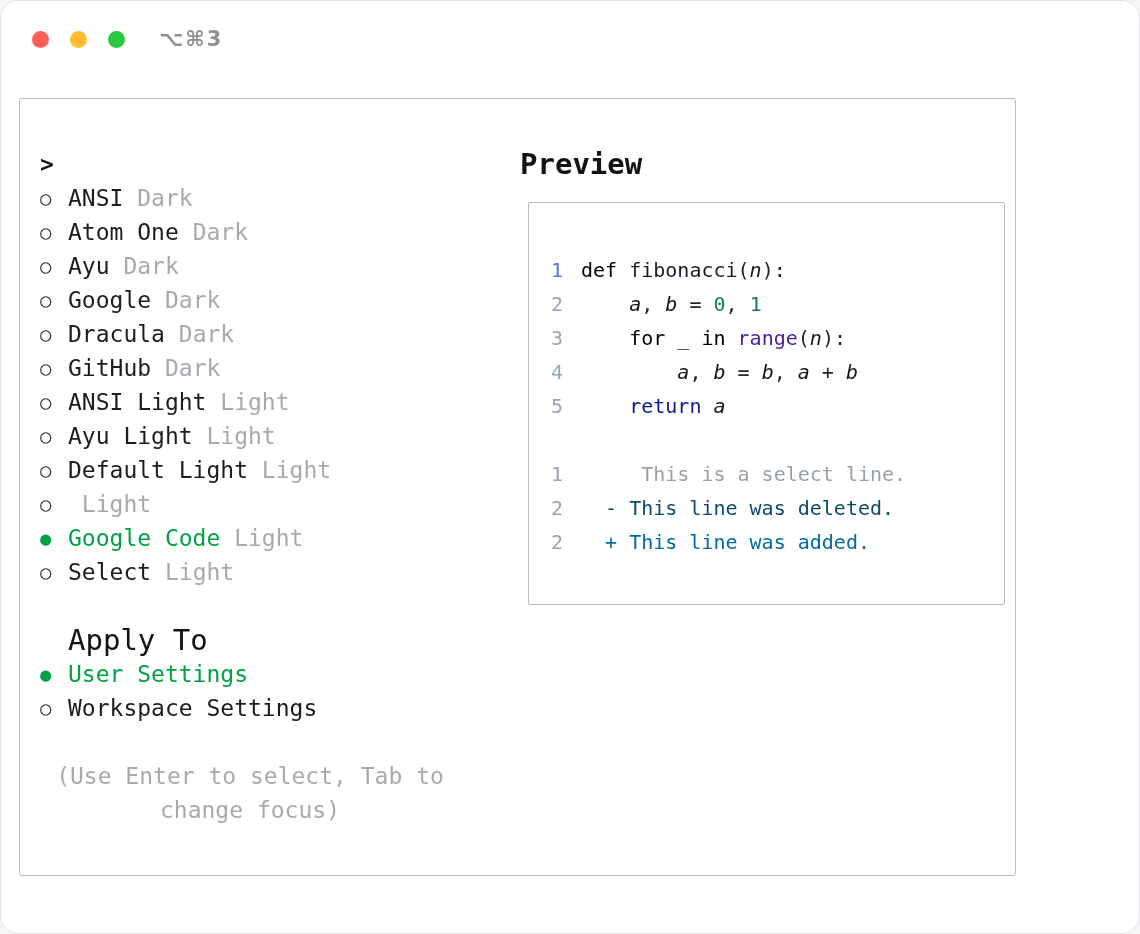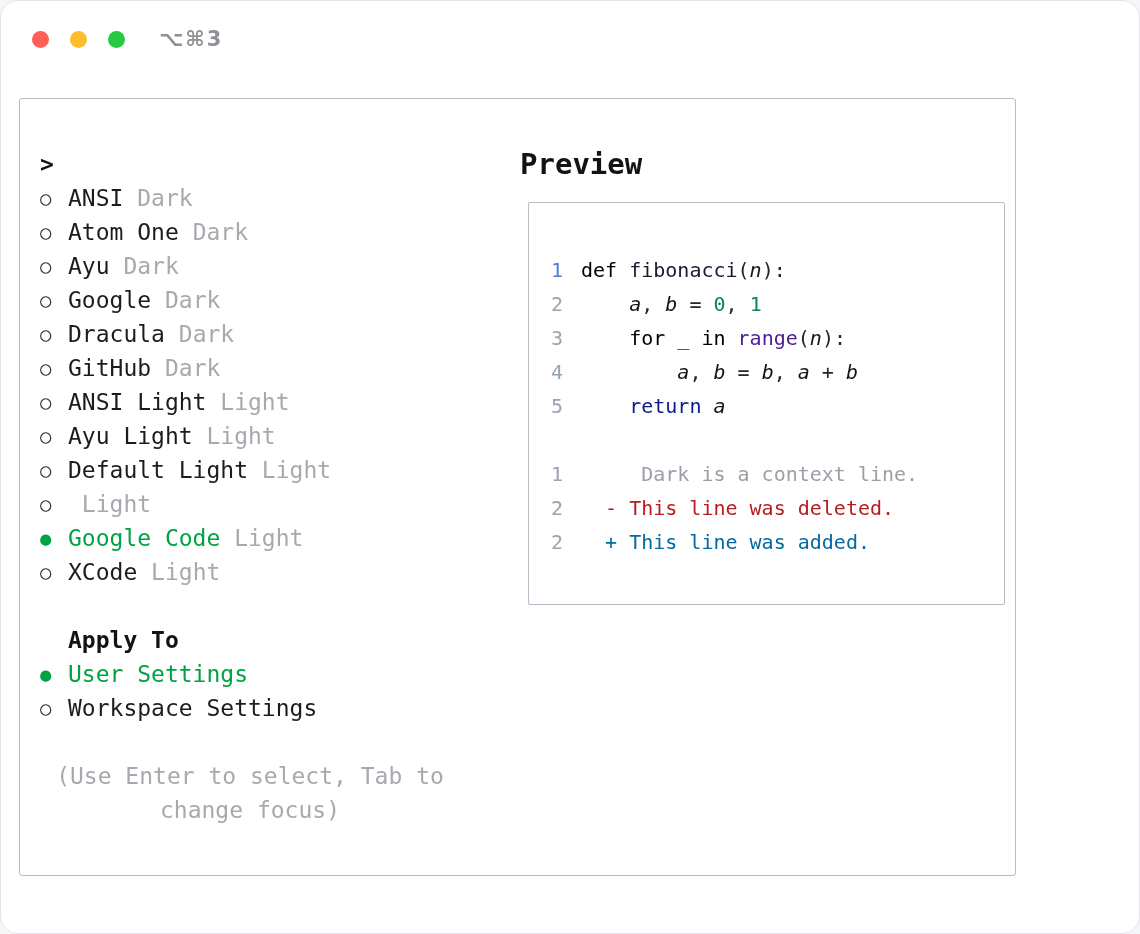"Dark is a context line." span.diff-context { text: Dark is a context -> This is a select }
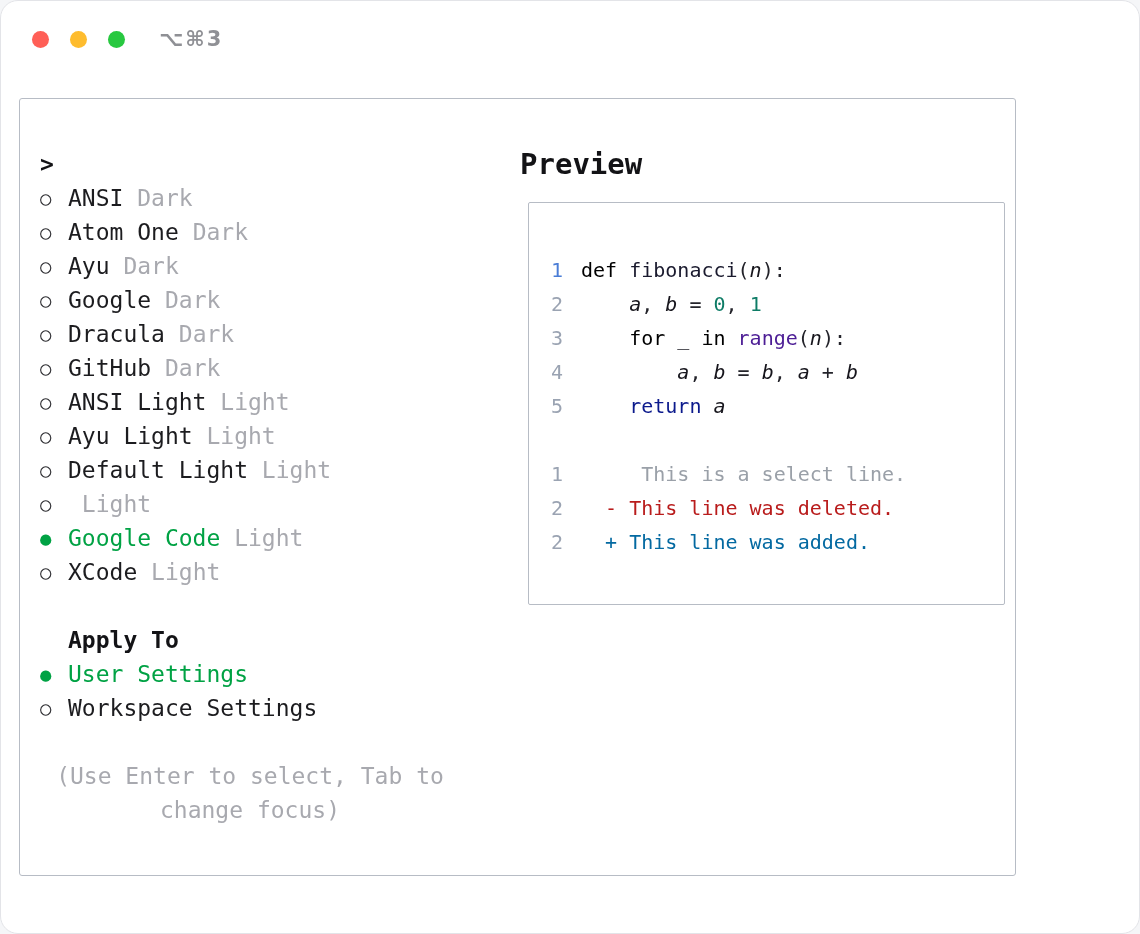"- This line was deleted." .diff-deleted { color: #b91c1c -> #0c4a6e }
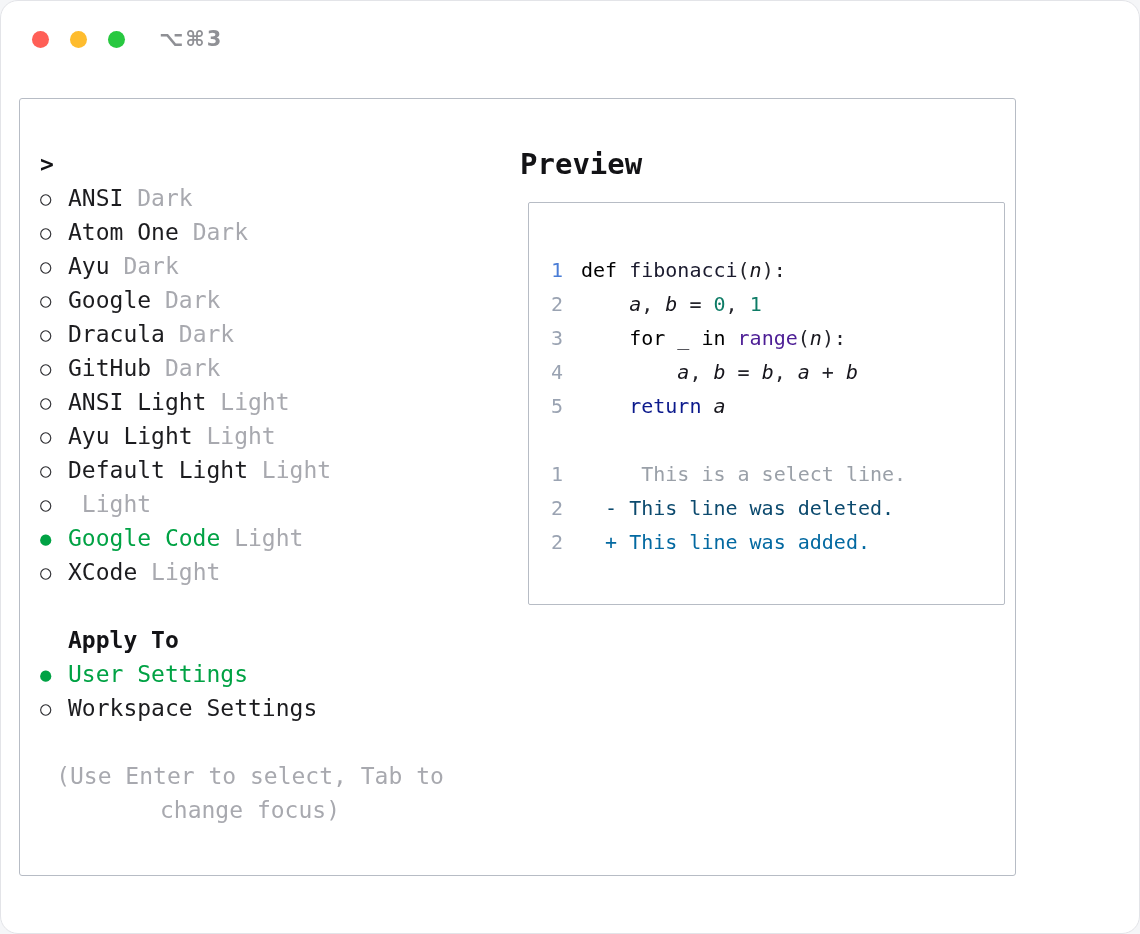"XCode" span.name { text: XCode -> Select }
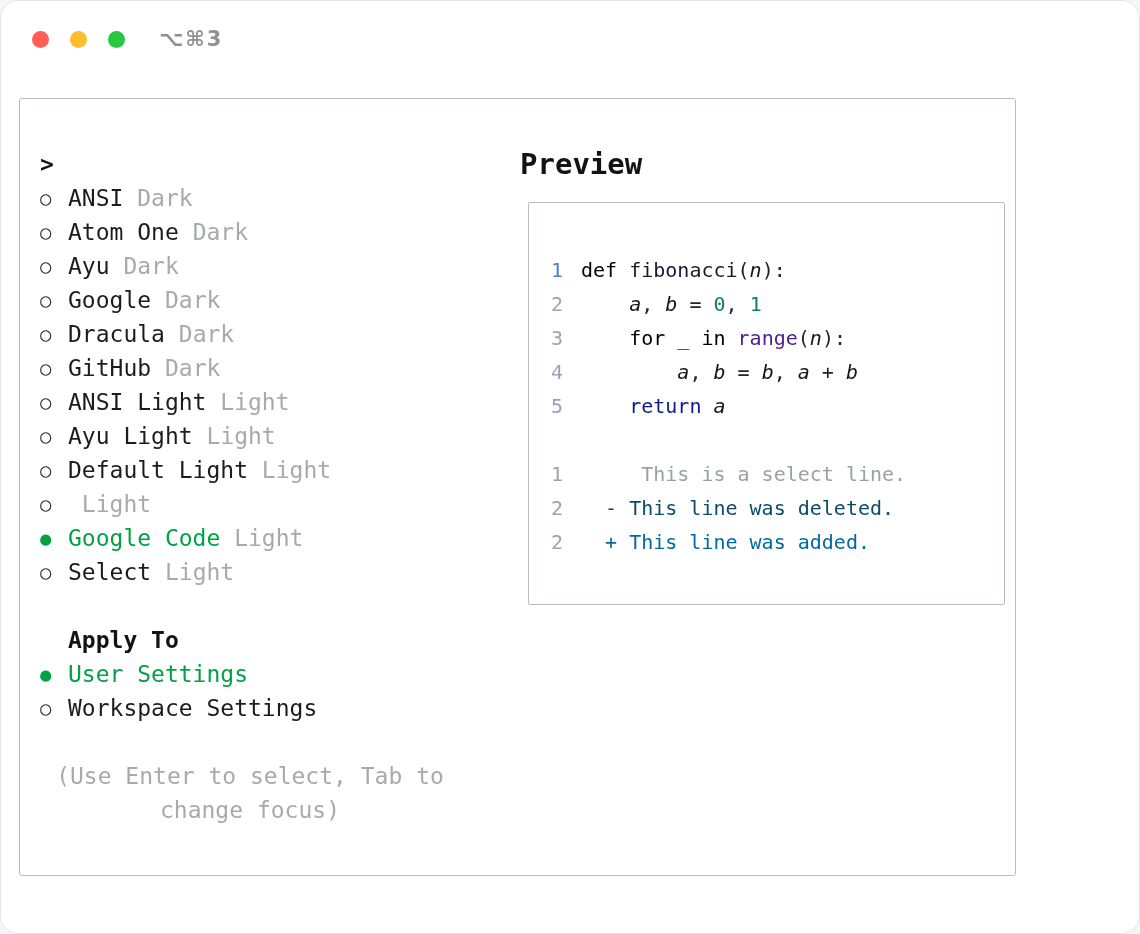"Apply To" .apply-title { font-size: 23px -> 29px; font-weight: bold -> normal }
